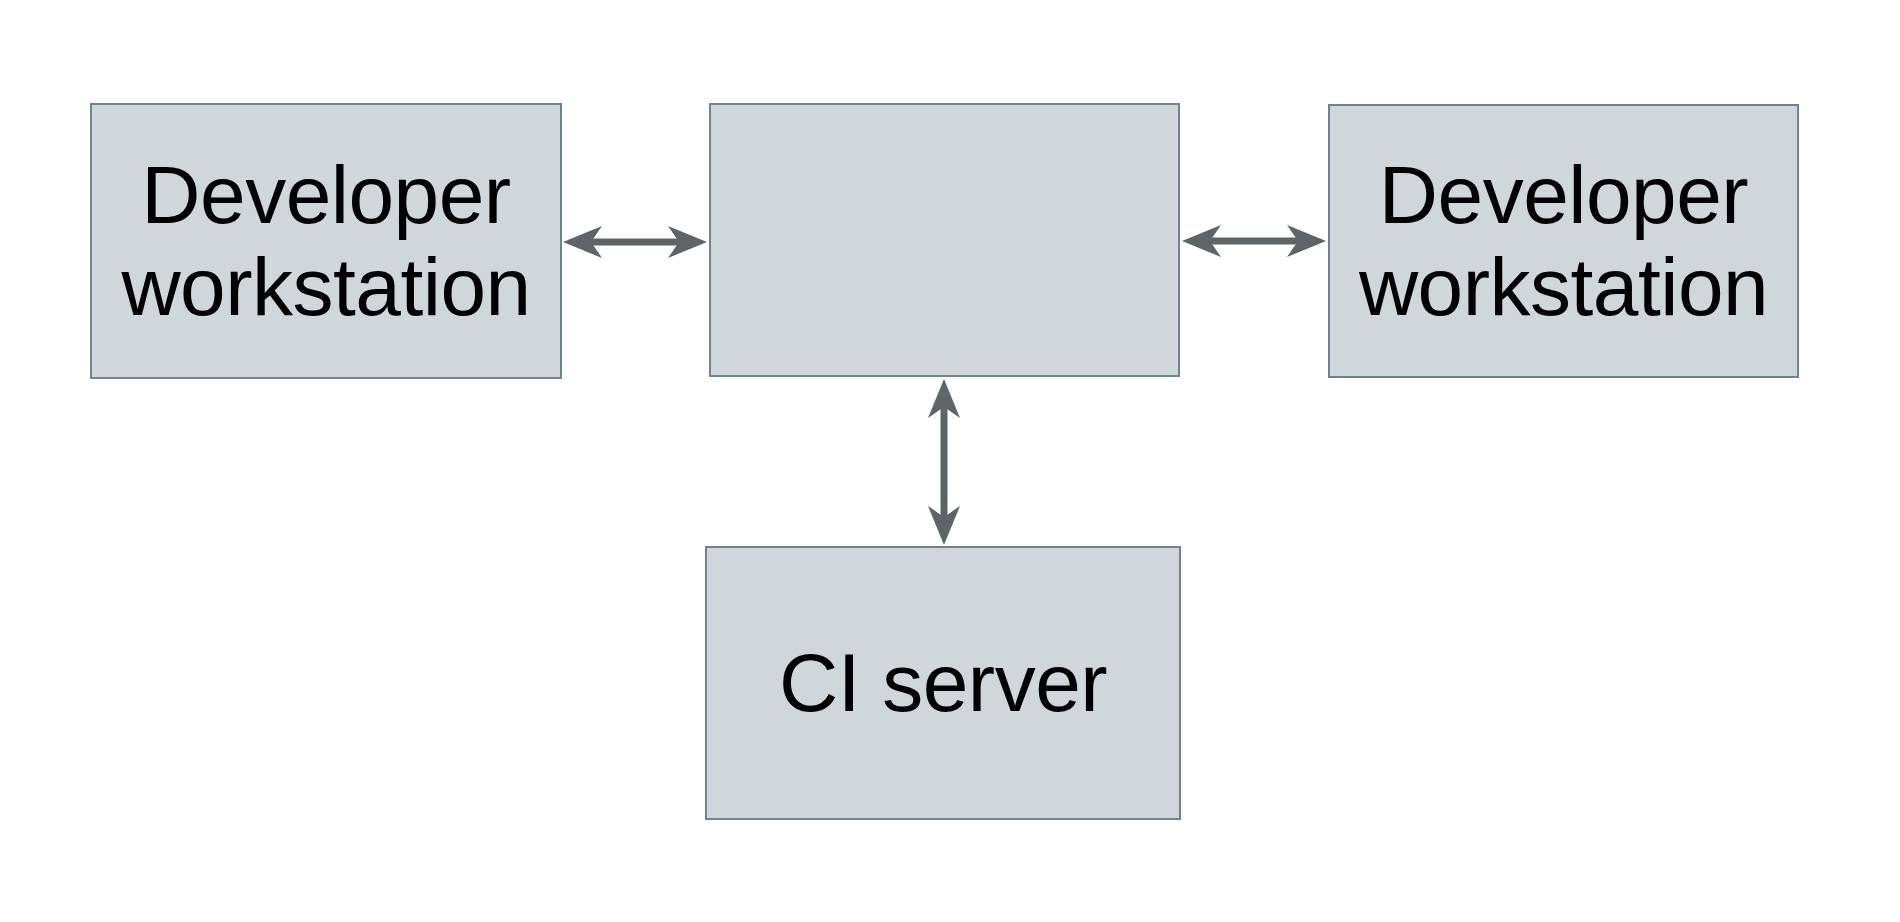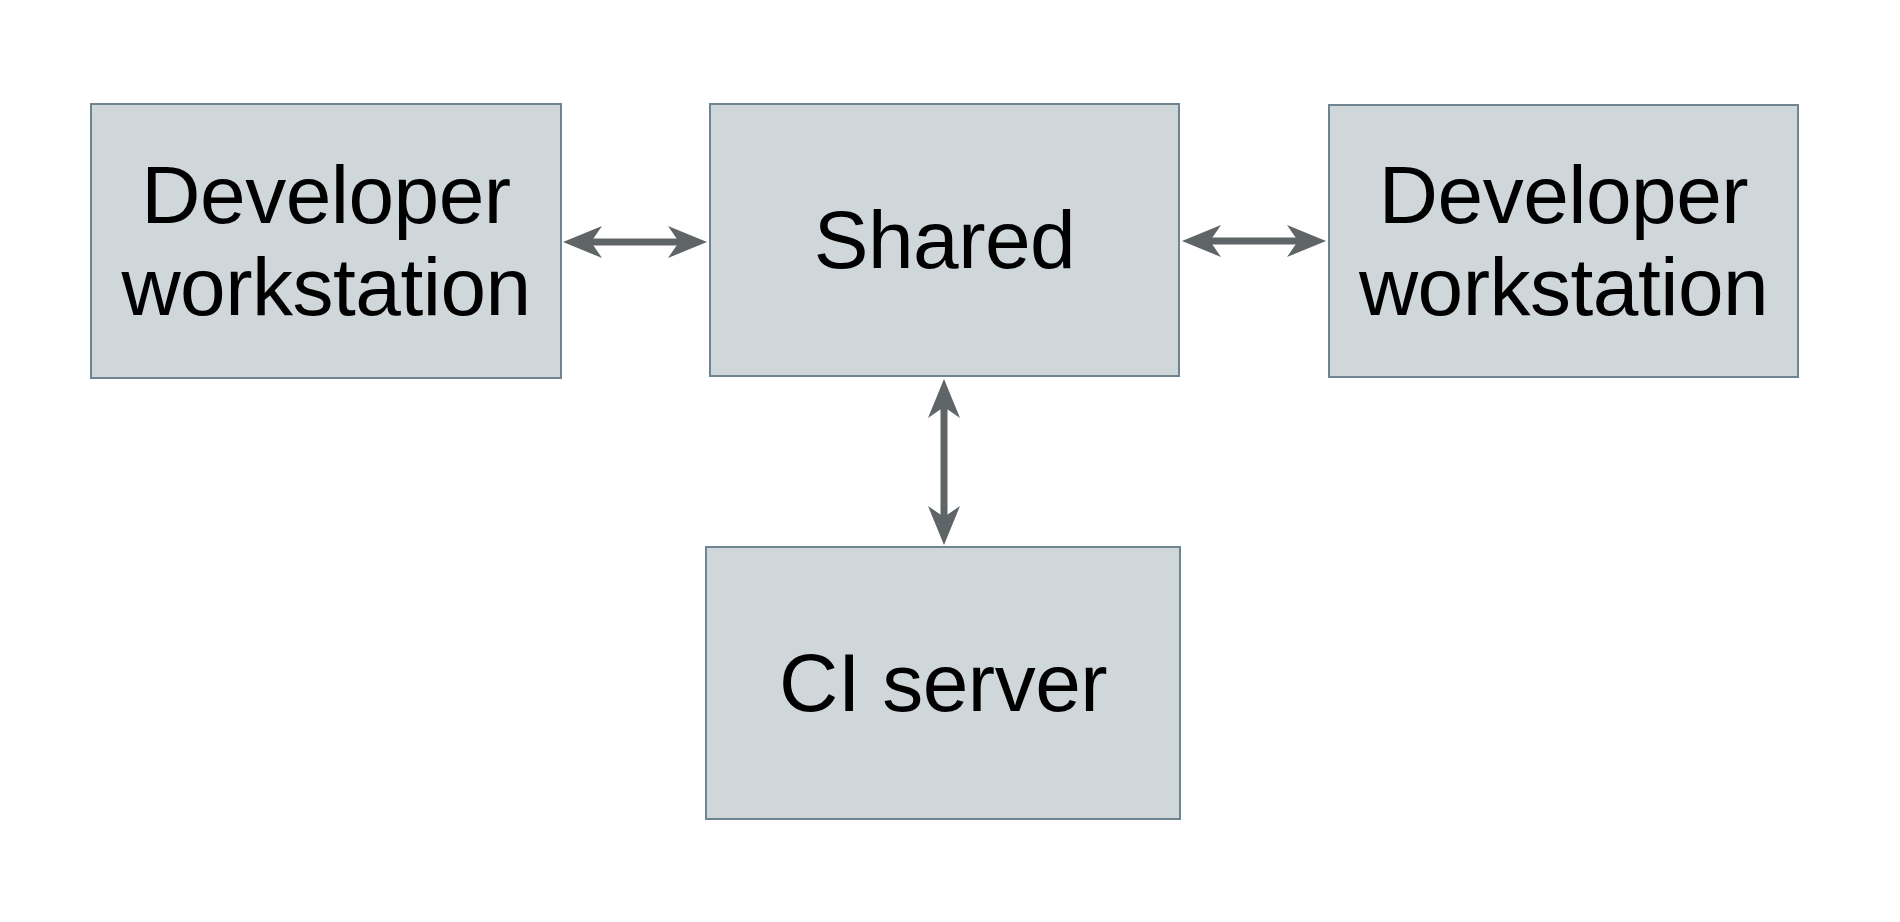"Shared" span.label-line { html: <span>Shared</span> -> none }
